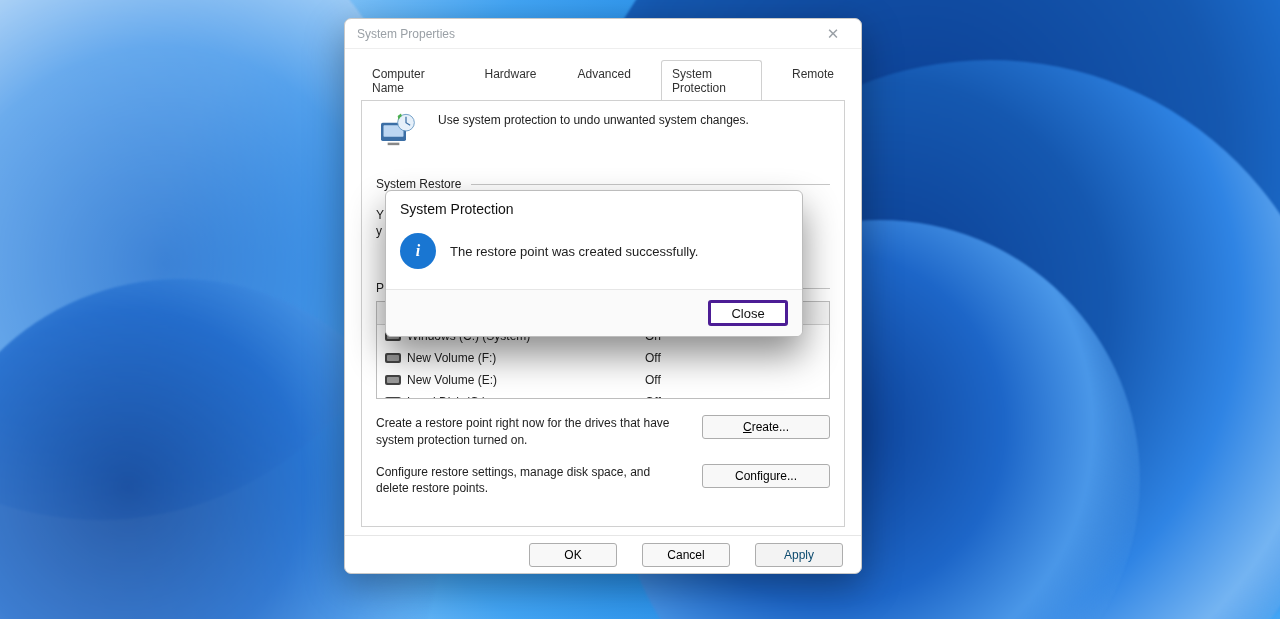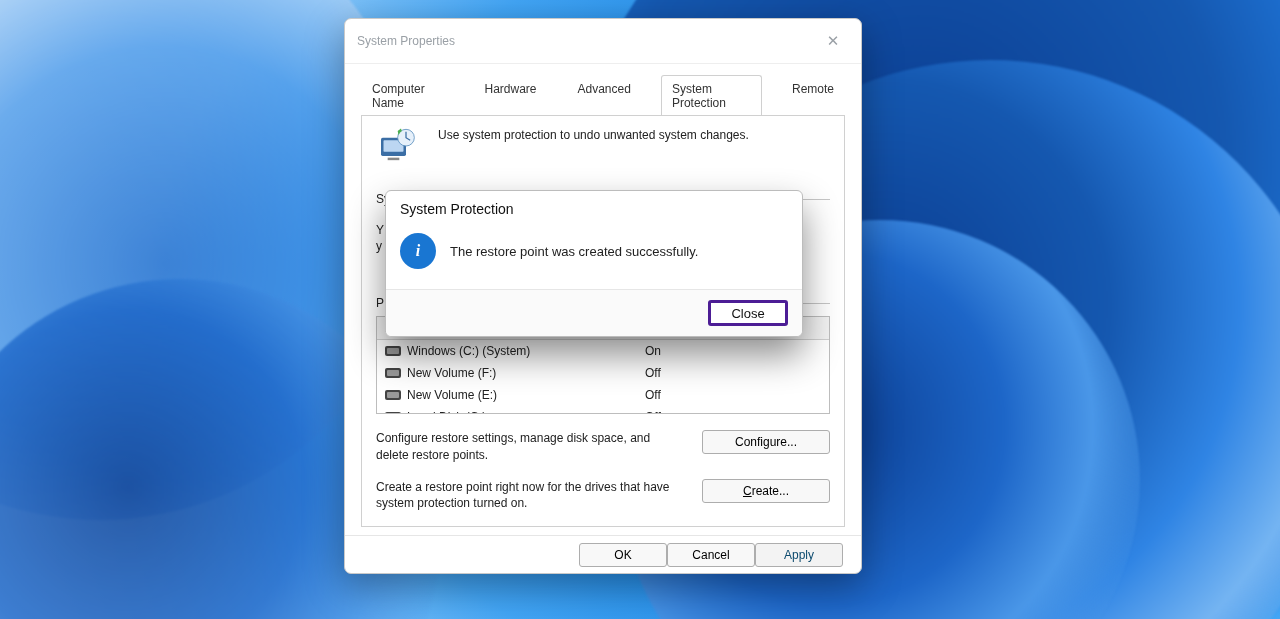"System Properties" .titlebar { height: 45px -> 30px }
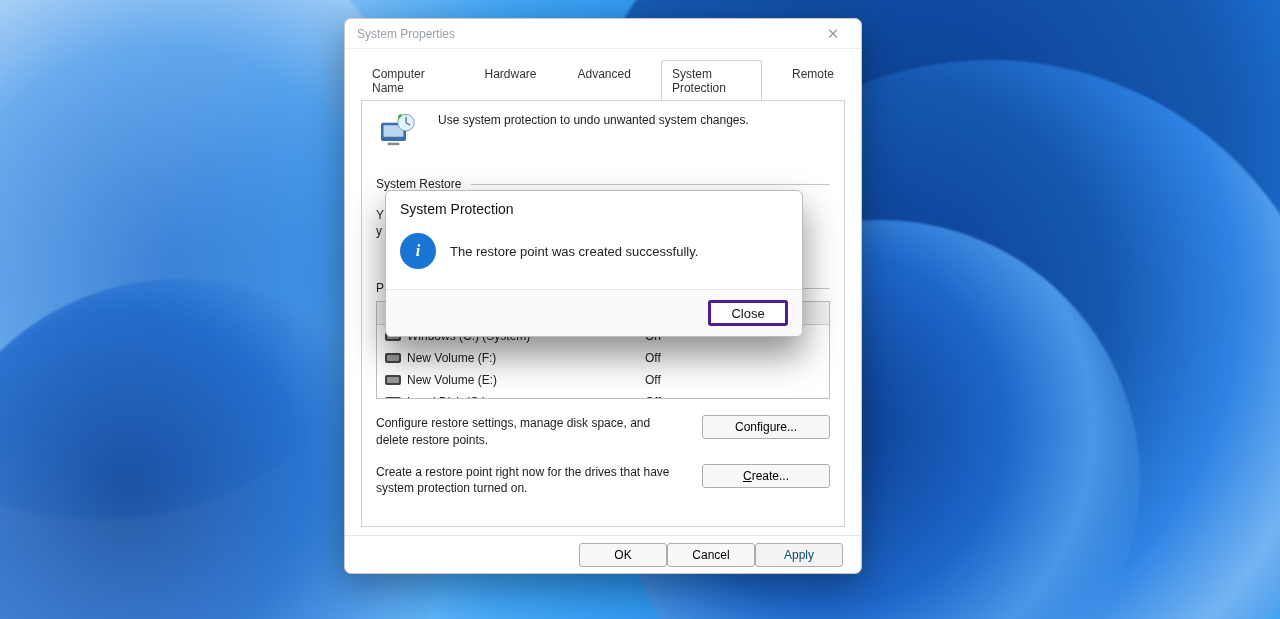"Configure restore settings, manage disk" div.row-pair { order: before "Create a restore point right" -> after "Create a restore point right" }
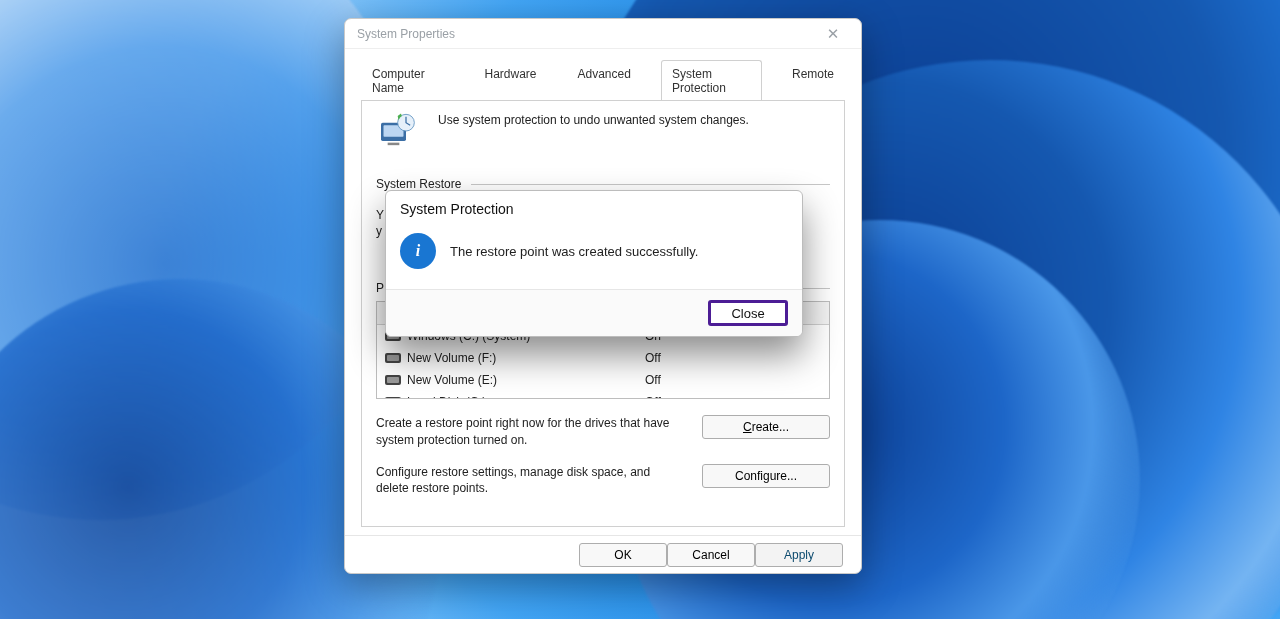"OK" .footer { gap: 0 -> 25px }
